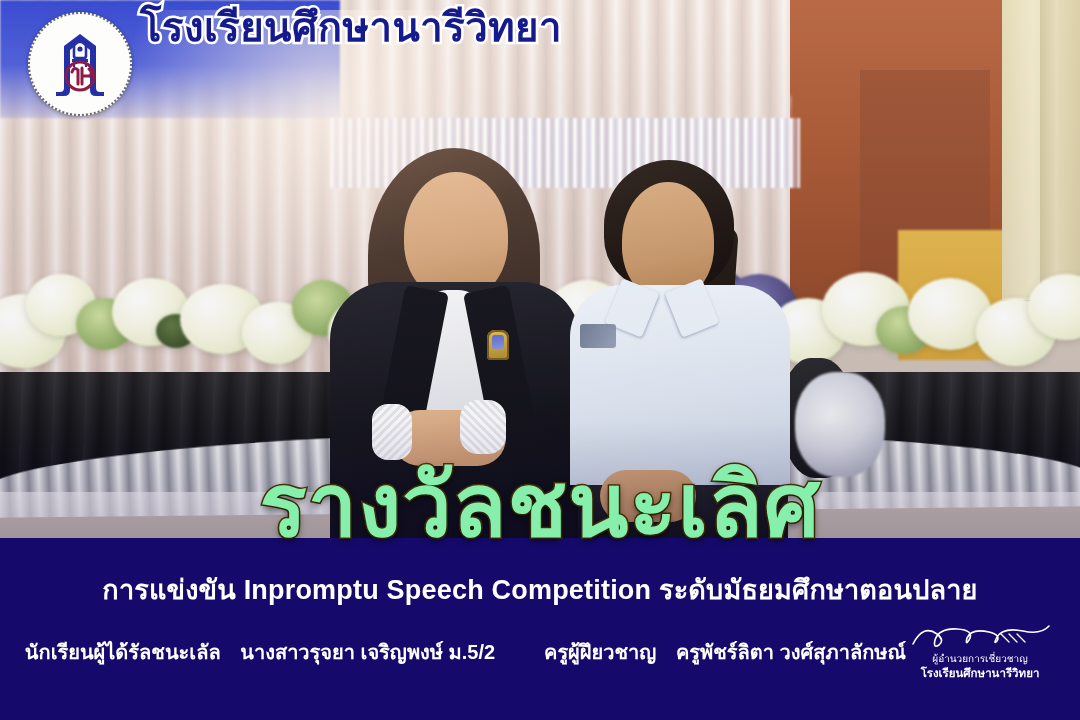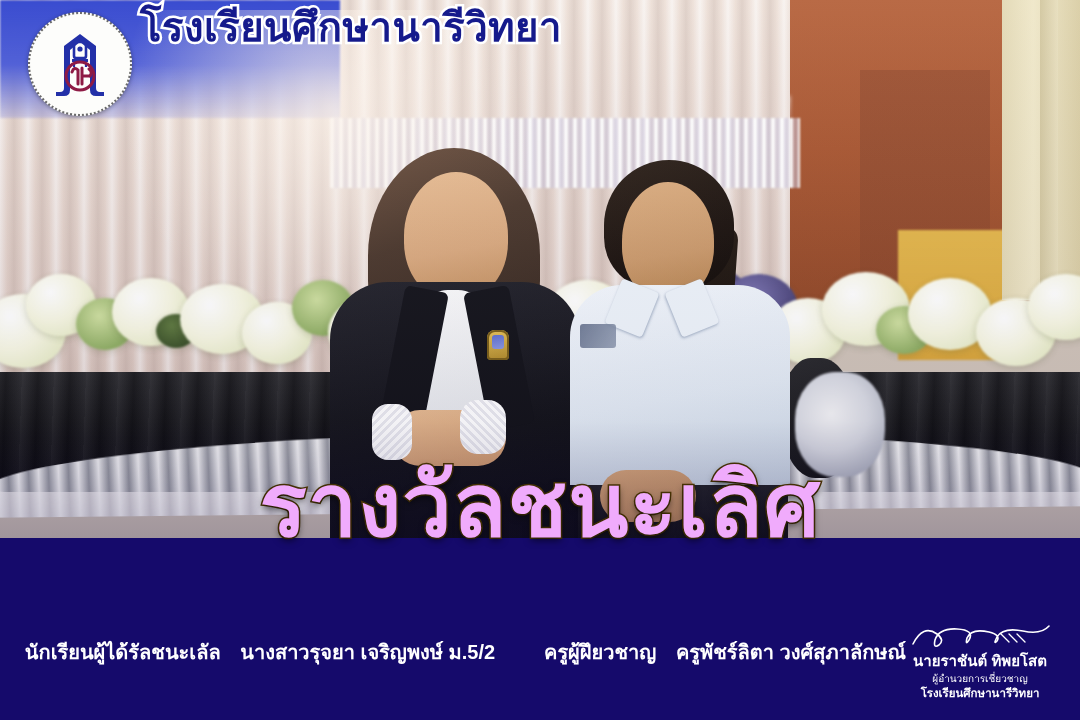"รางวัลชนะเลิศ" .award-title { color: #f0abfc -> #86efac }
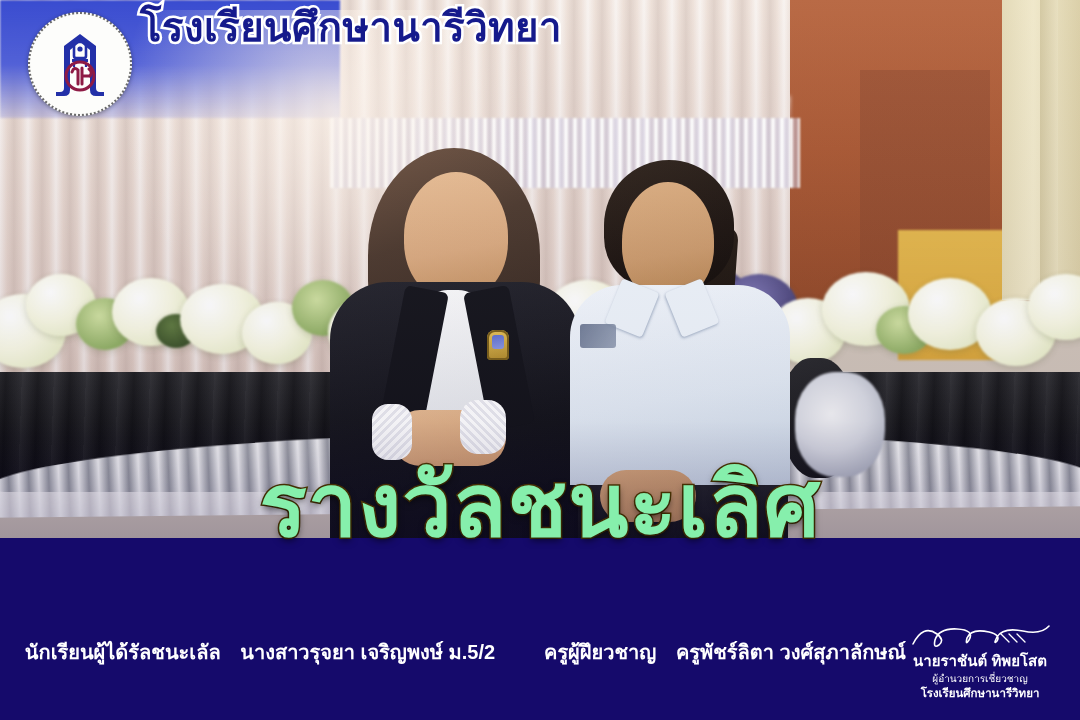"การแข่งขัน Inpromptu Speech Competition" div.subtitle { html: none -> <div>การแข่งขัน Inpromptu Speech Competition ระดับมัธยมศึกษาตอนปลาย</div> }
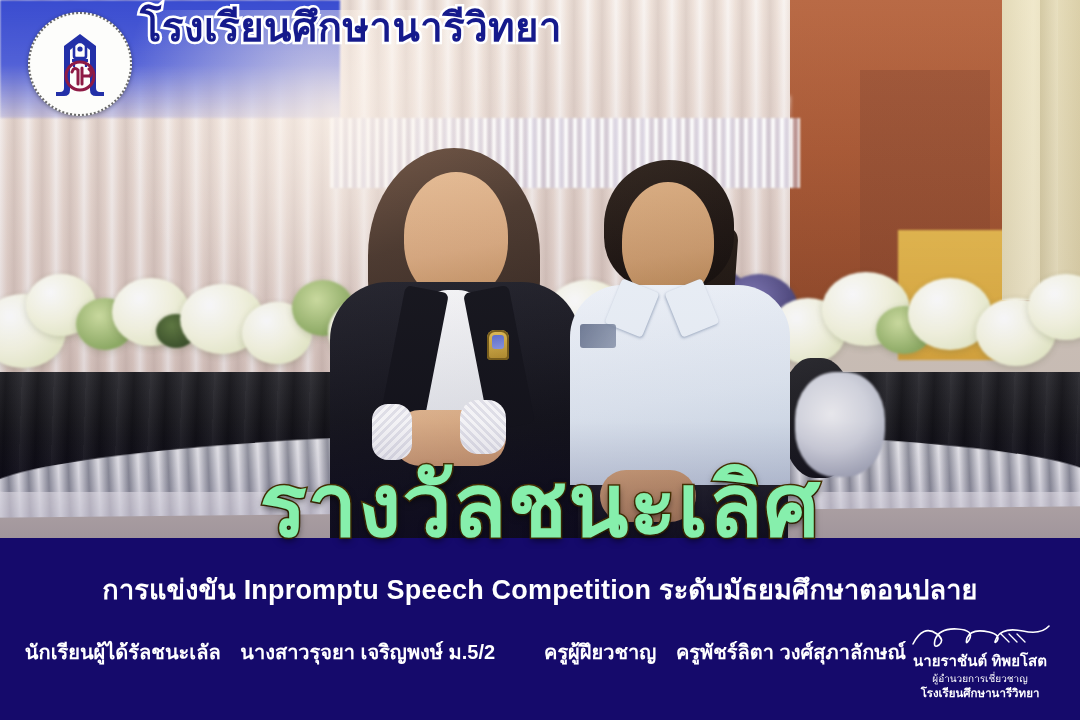"นายราชันต์ ทิพยโสต" div.sig-name { html: <div>นายราชันต์ ทิพยโสต</div> -> none }
